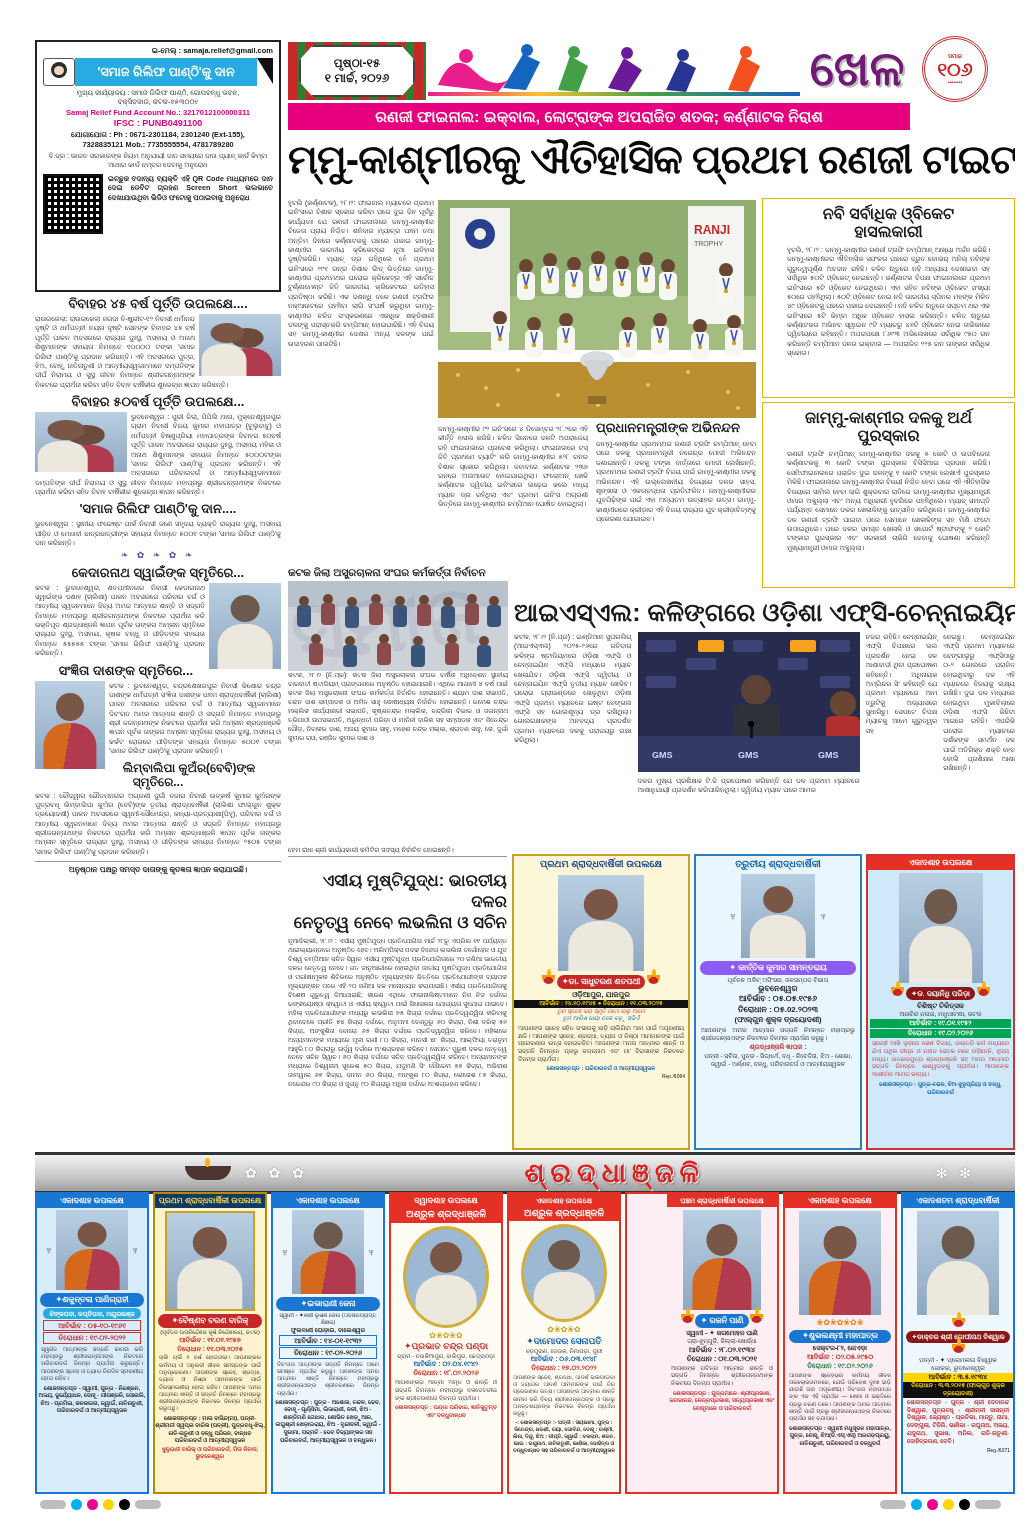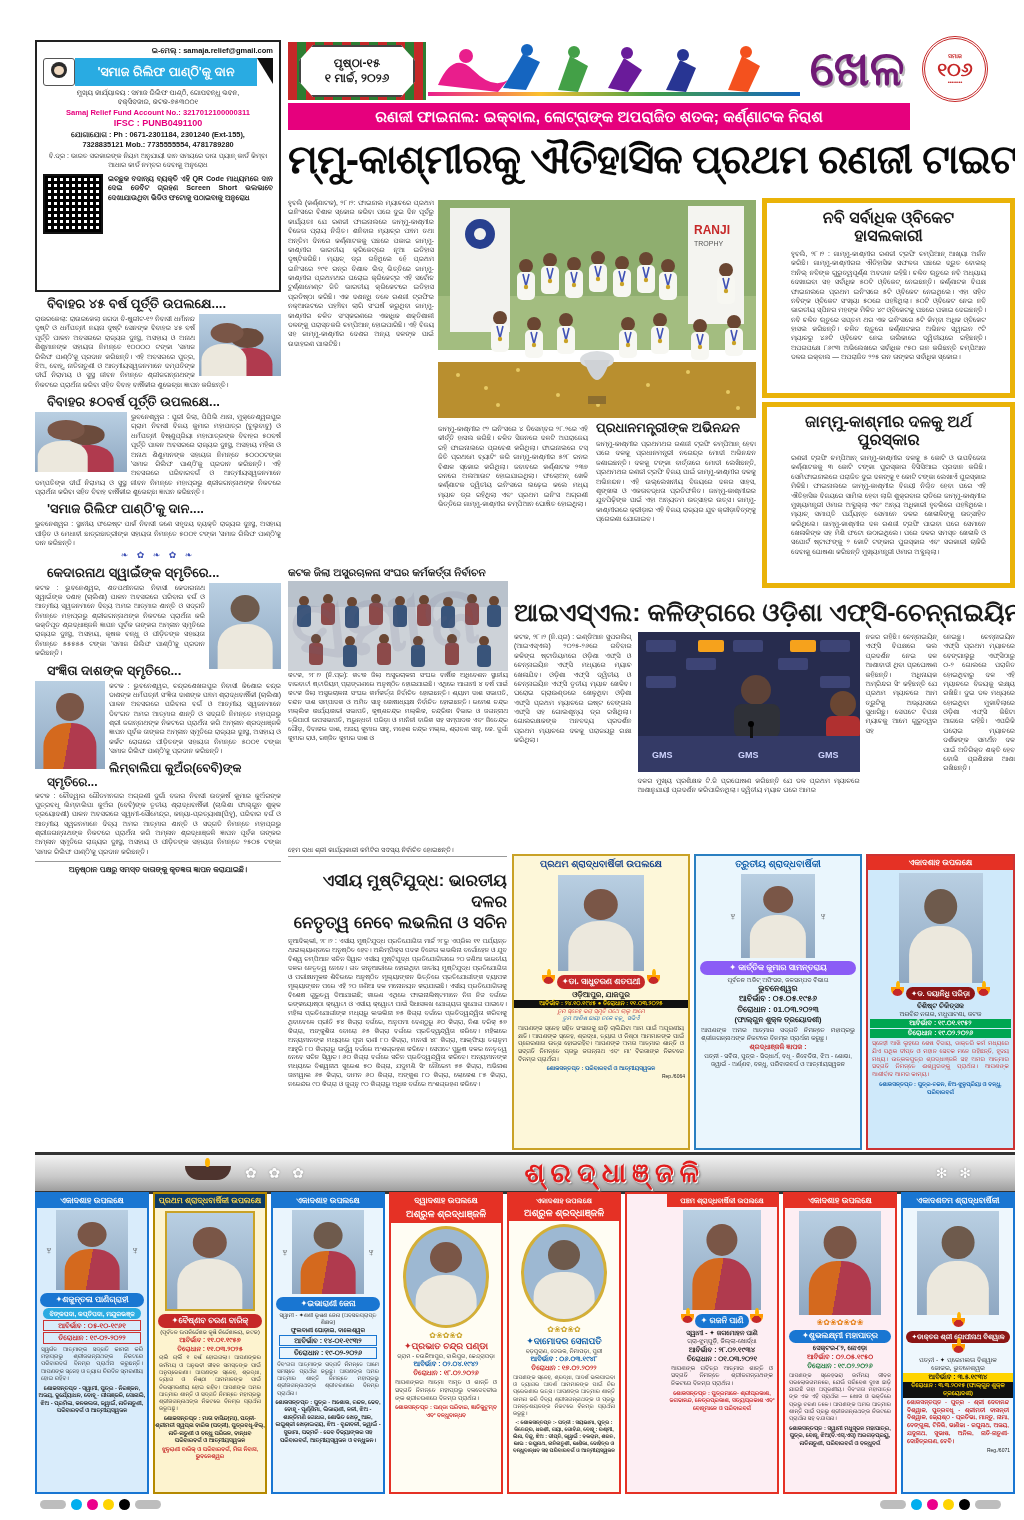"ନବି ସର୍ବାଧିକ ଓ୍ବିକେଟ ହାସଲକାରୀ" .boxart { border: 5px solid #eab308 -> 1px solid #eab308 }
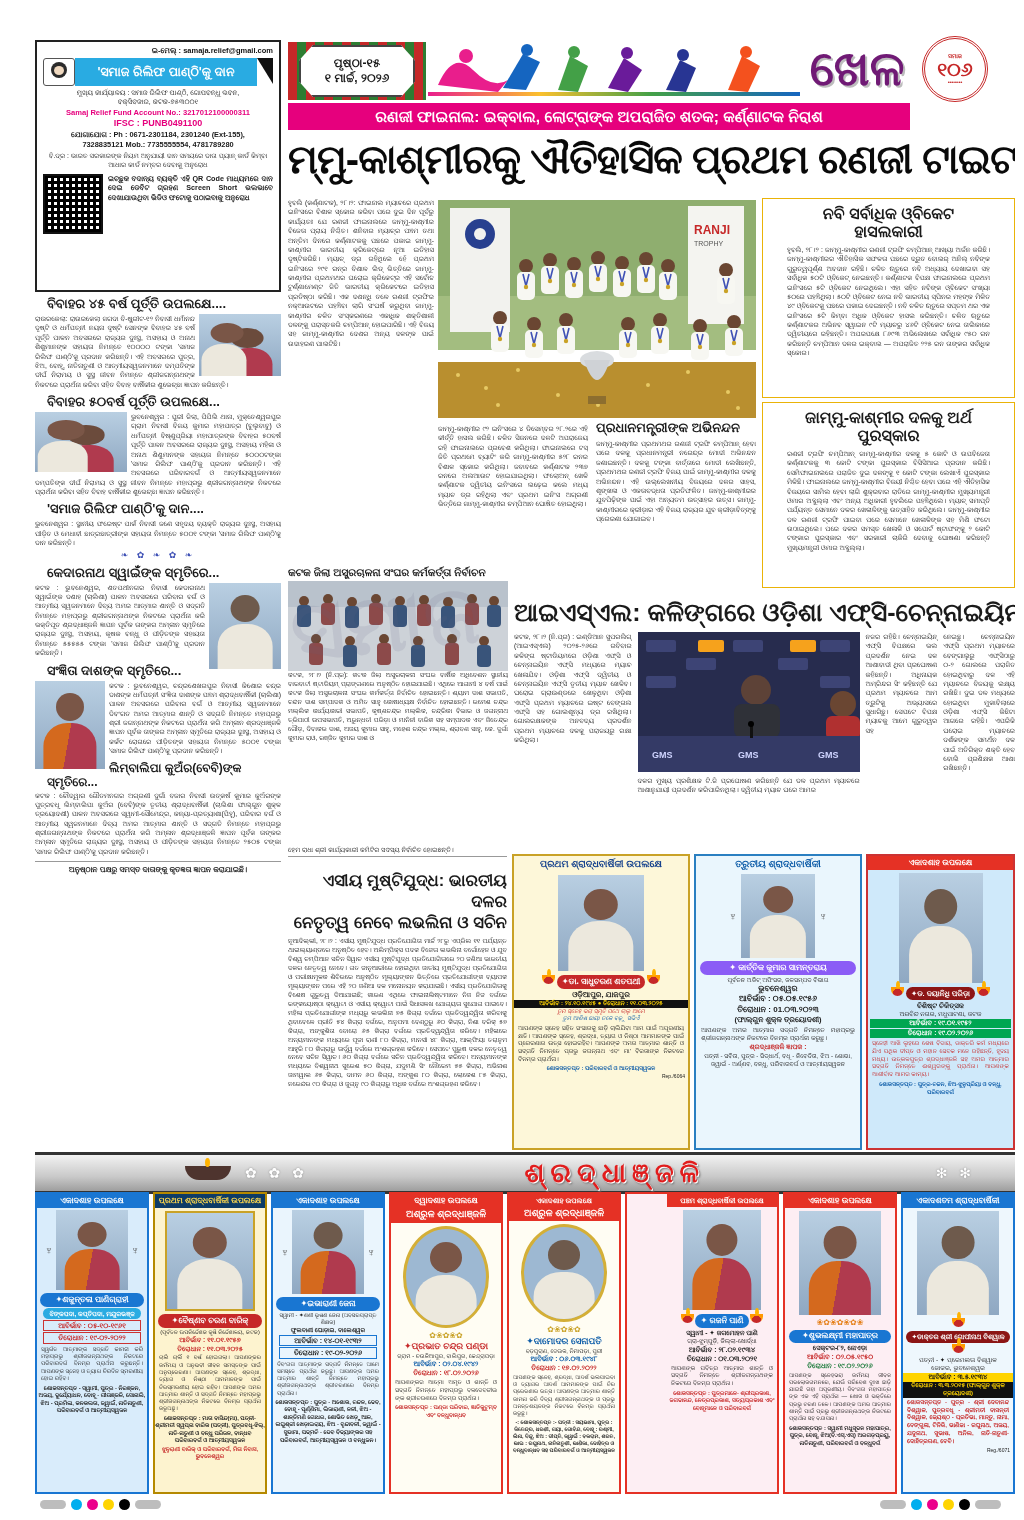"ବିବାହର ୪୫ ବର୍ଷ ପୂର୍ତ୍ତି ଉପଲକ୍ଷେ...." .artL h3 { text-align: none -> center }
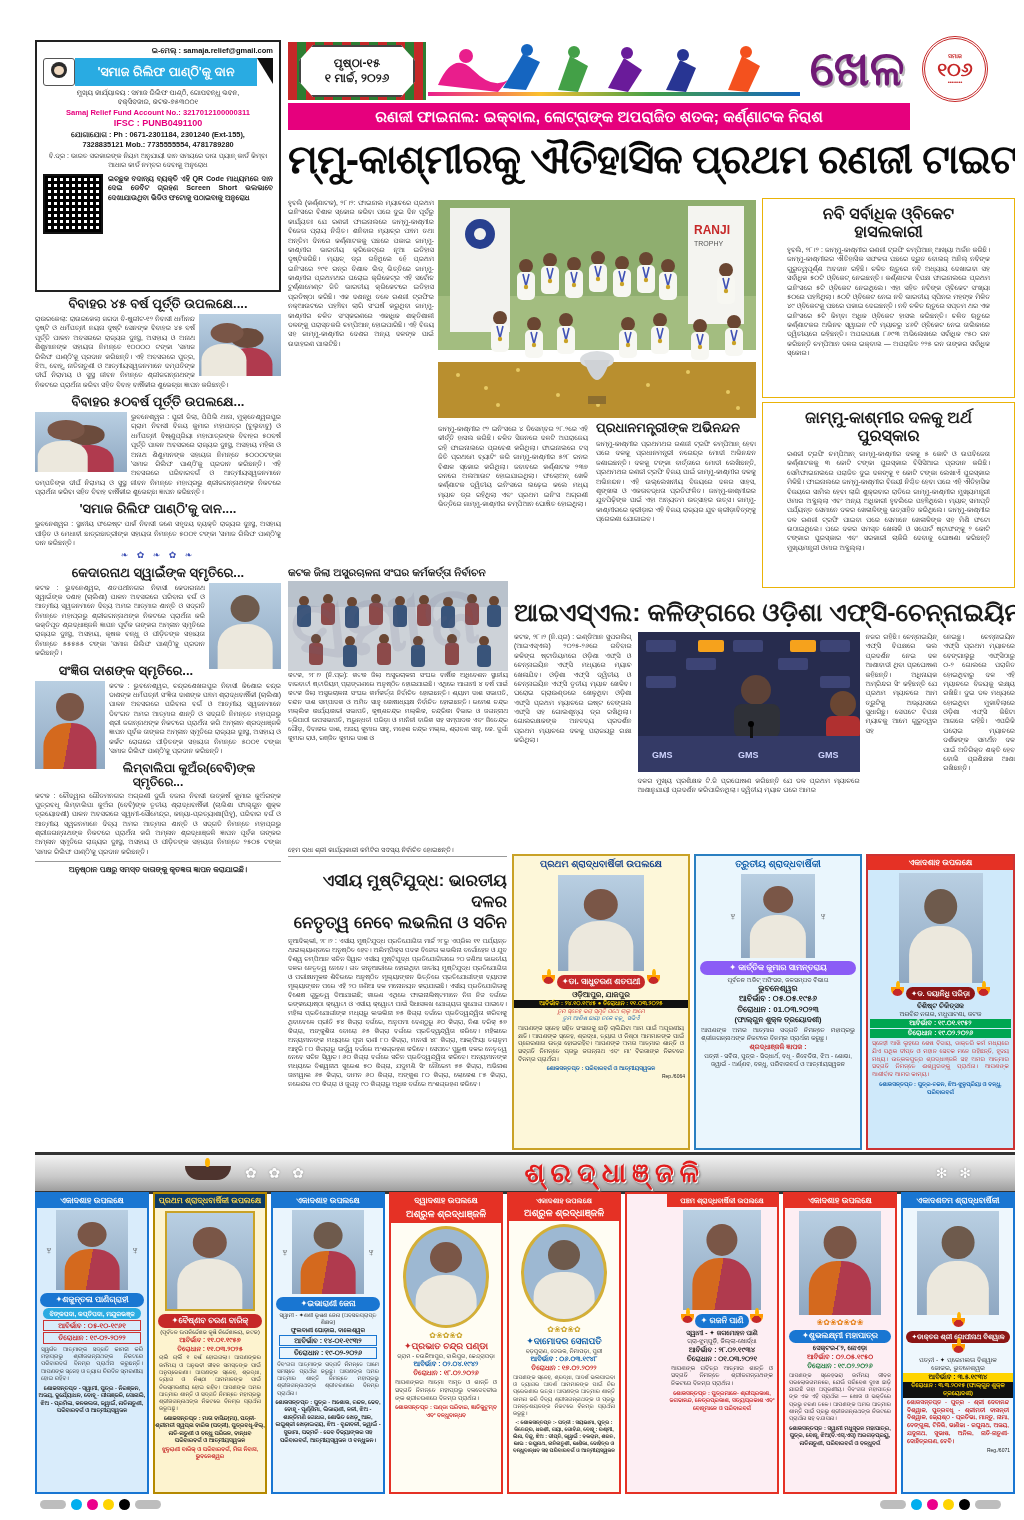"ତିରୋଧାନ : 01.୦୩.୨୦୨୩" div.dts { text: 01.୦୩.୨୦୨୩ -> ୦୫.02.୨୦୨୩ }
